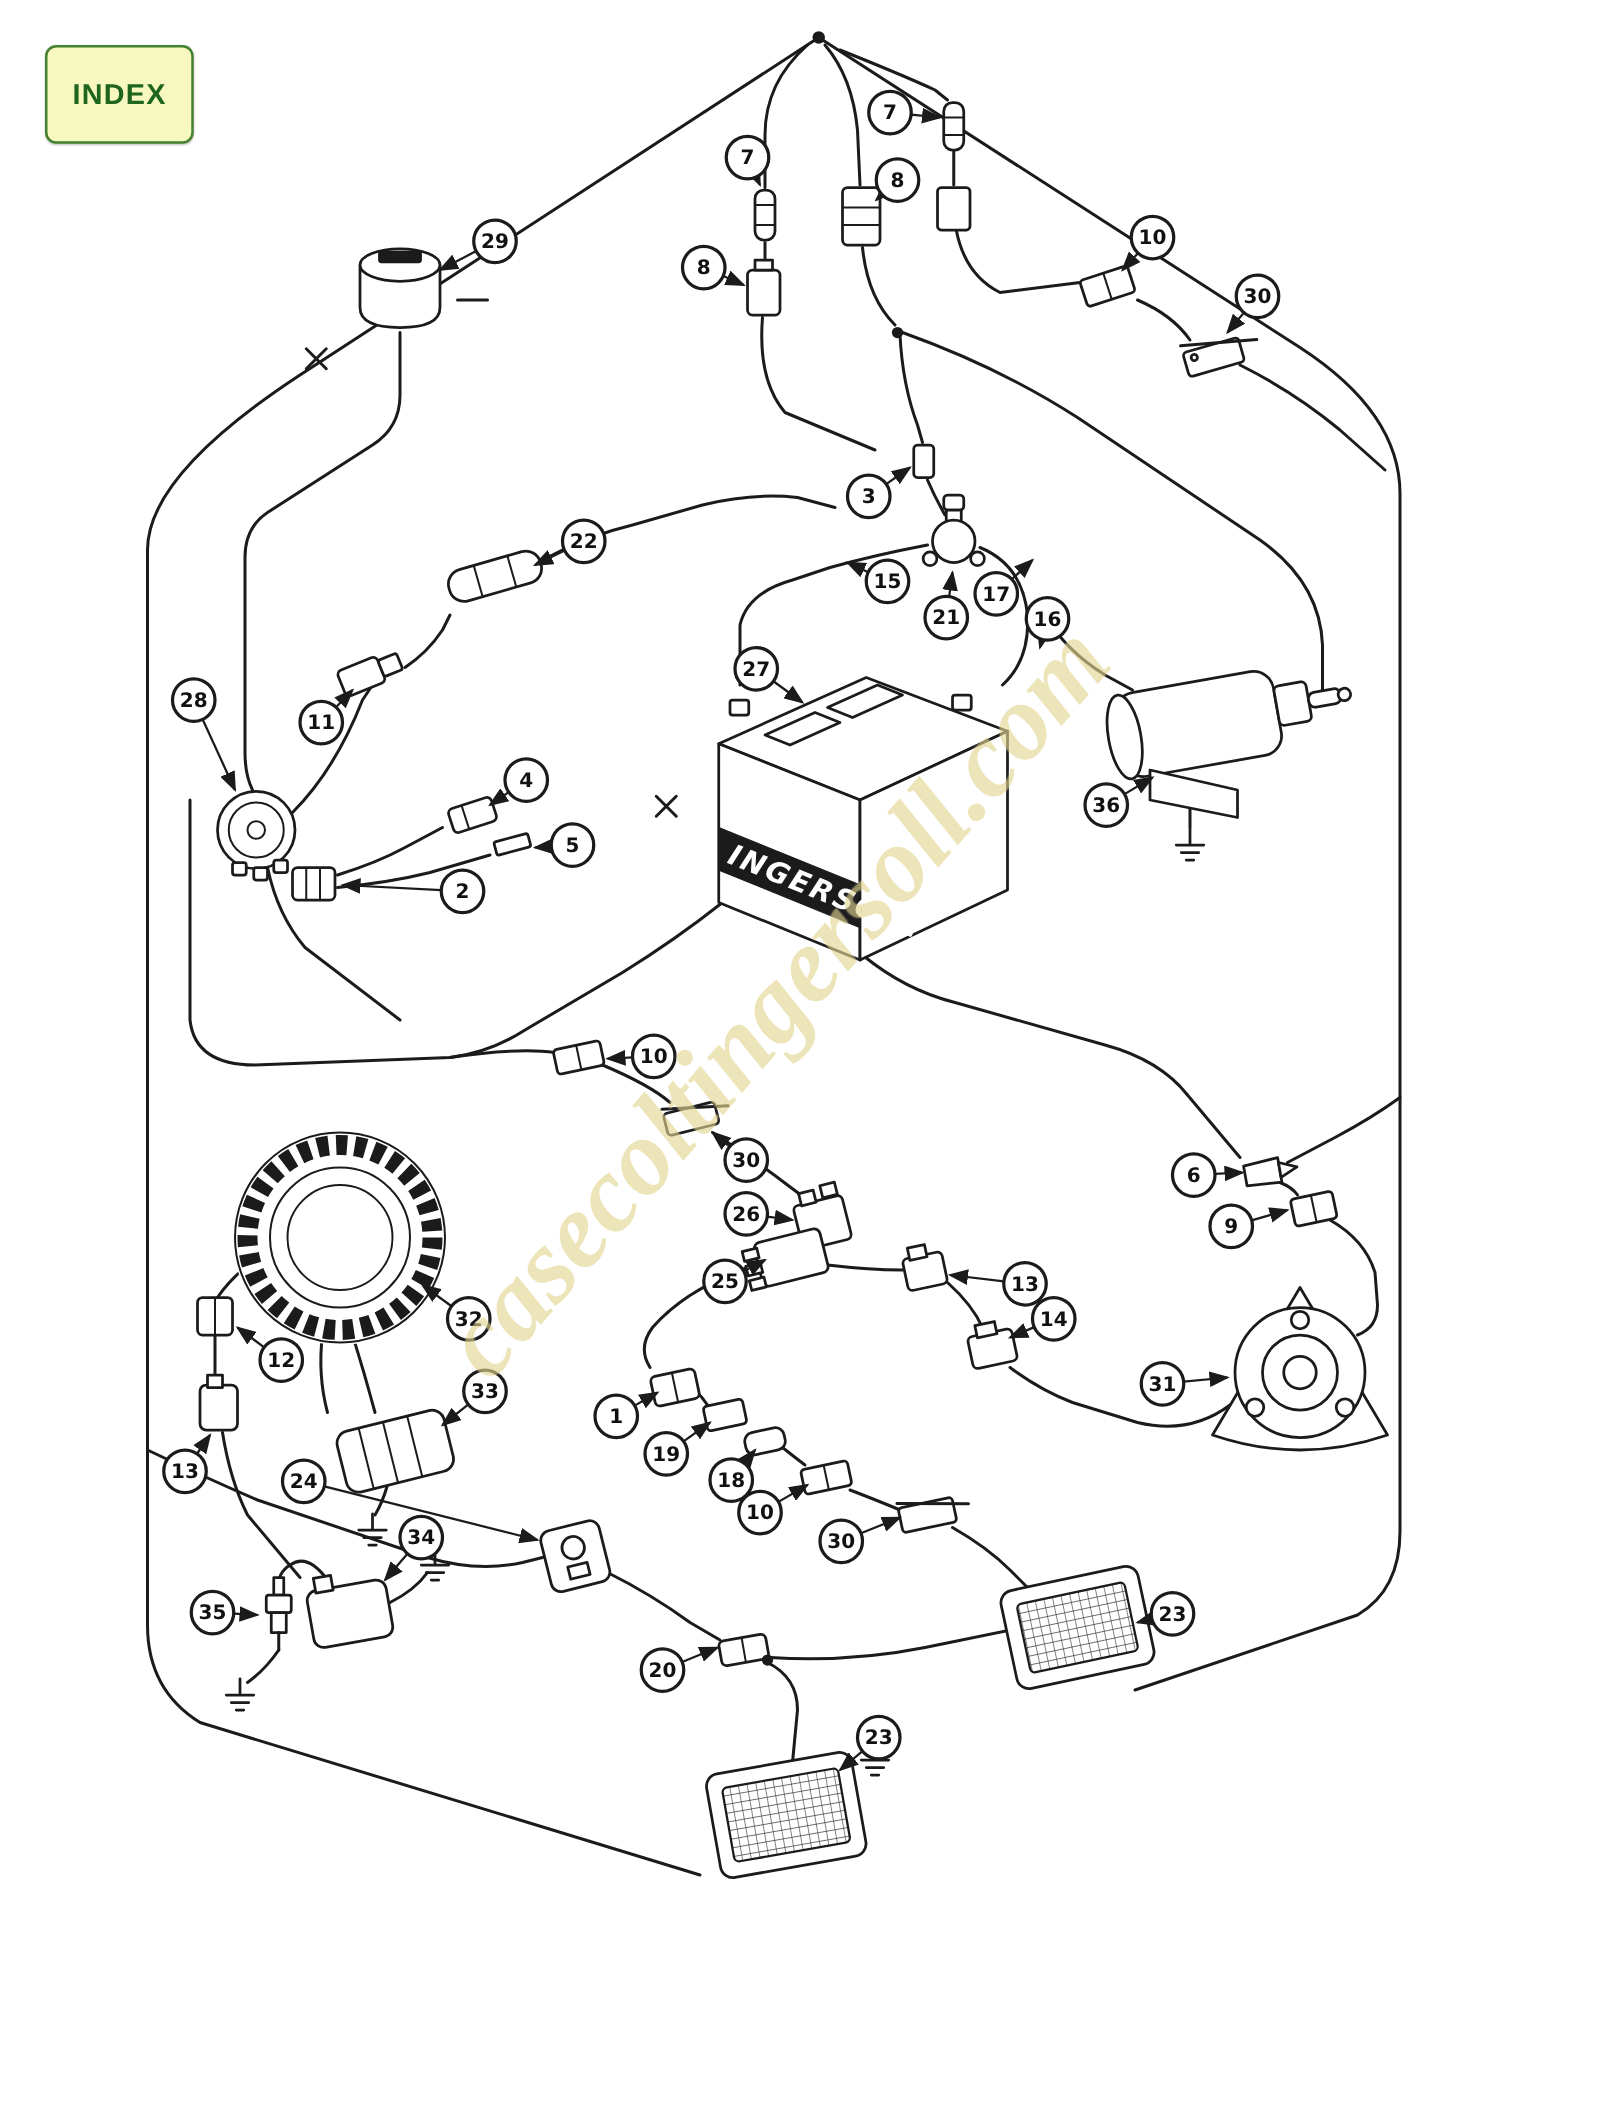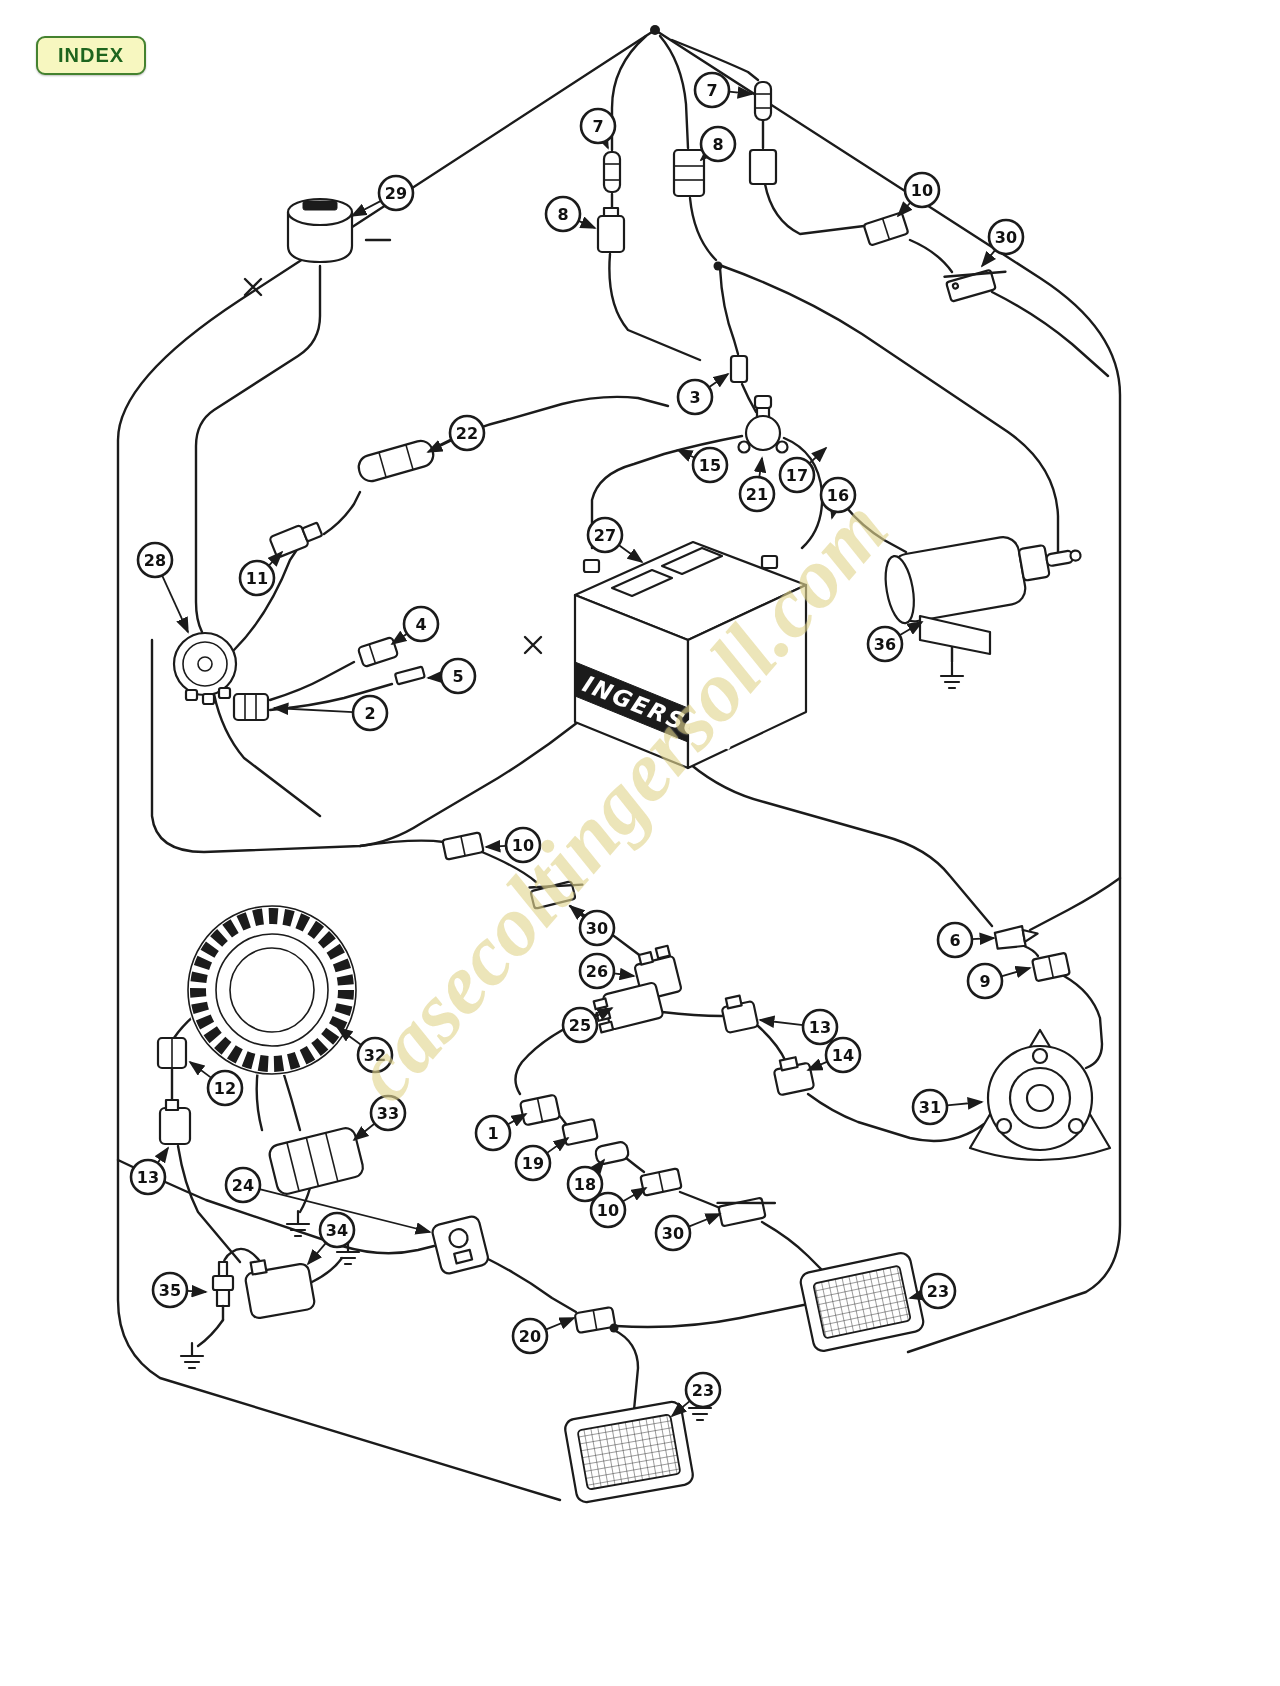"INDEX" .index-btn { font-size: 20px -> 23px; padding: 6px 20px -> 24px 20px }
